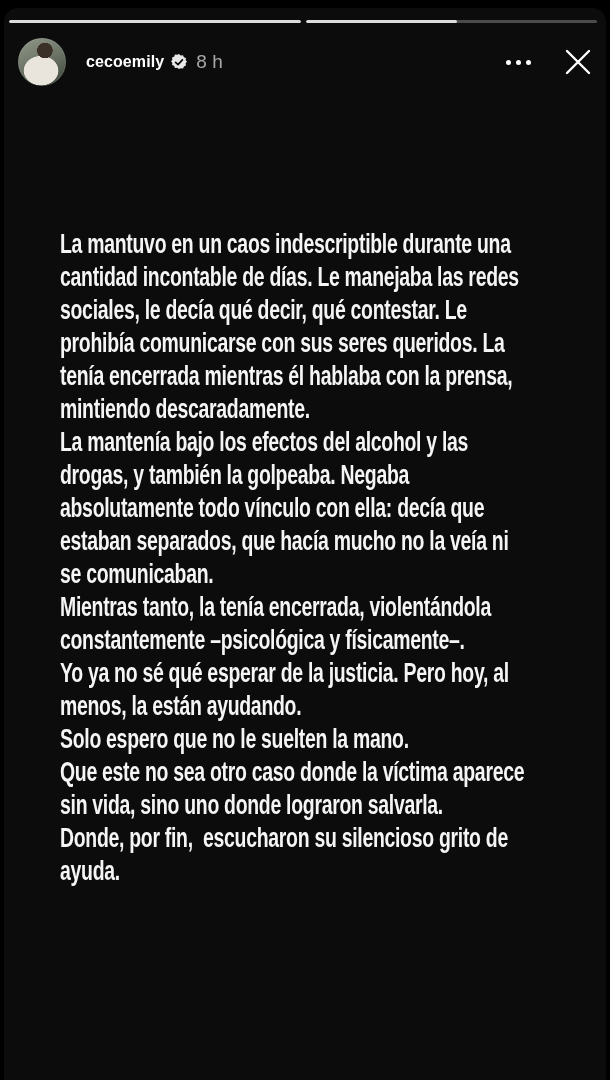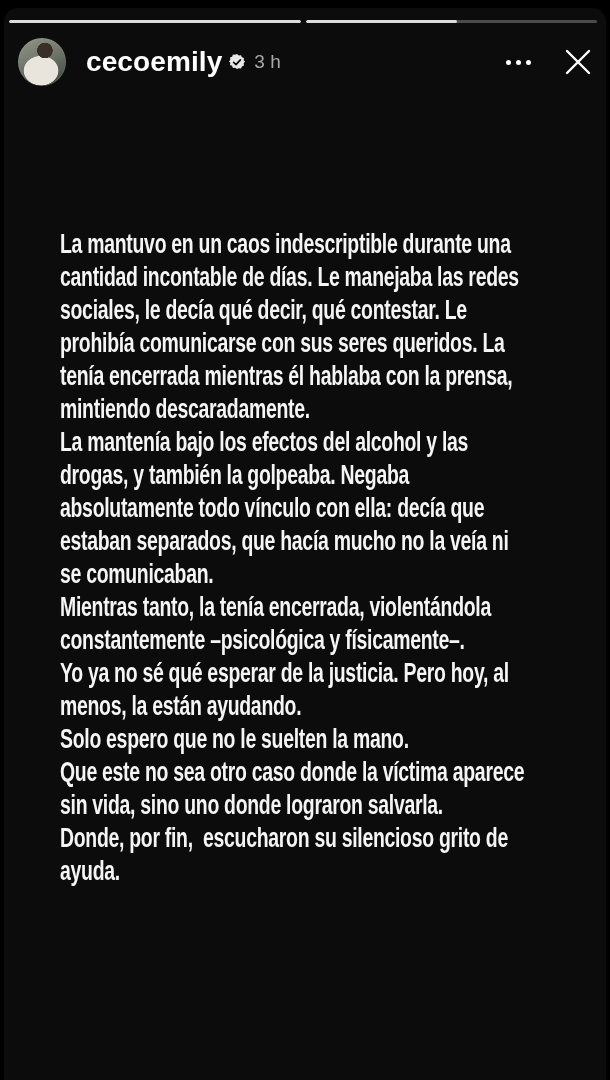"cecoemily" .username { font-size: 28px -> 16px }
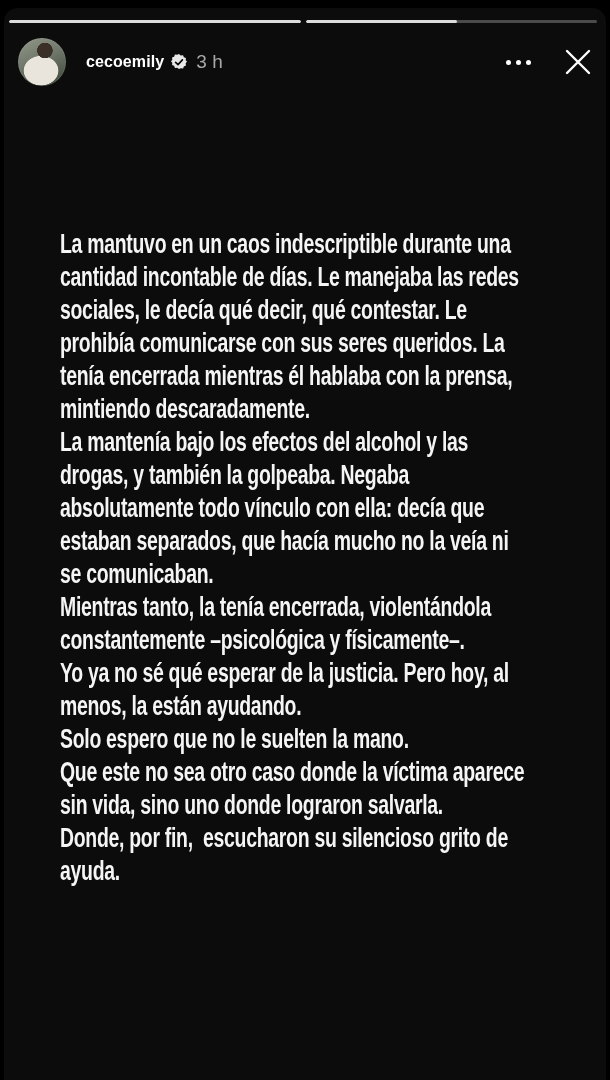"3 h" span.timestamp { text: 3 -> 8 }
